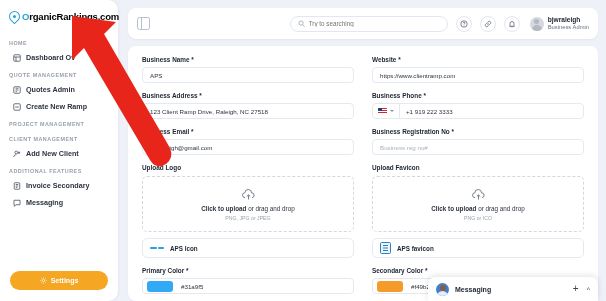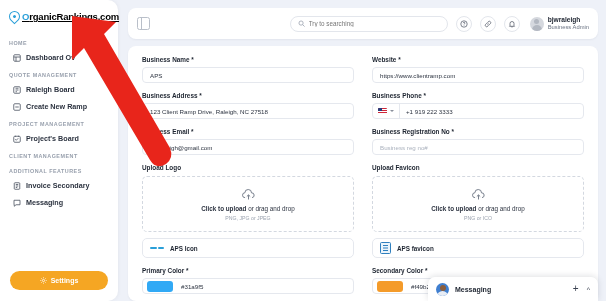"OrganicRankings.com" .brand { text-decoration: underline -> none }
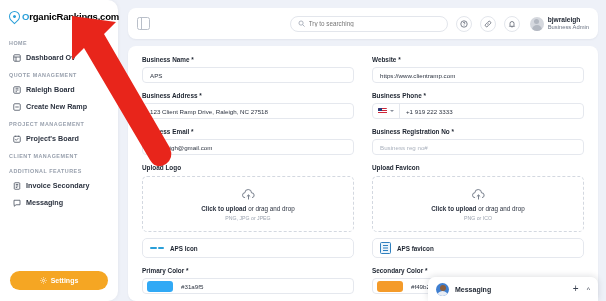"Raleigh Board" span { text: Raleigh Board -> Quotes Admin }
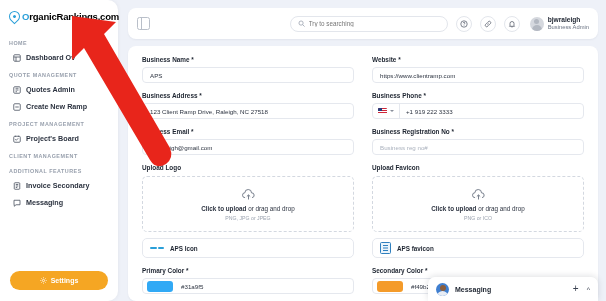"Project's Board" div.nav-item { html: <div> <span> <svg> <rect></rect> <path></path> </svg> </span> <span>Project's Board</span> </div> -> none }
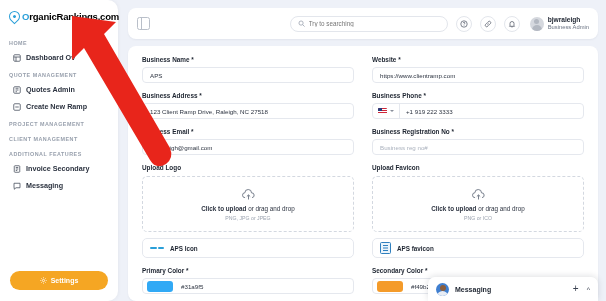"Add New Client" div.nav-item { html: none -> <div> <span> <svg> <circle></circle> <path></path> </svg> </span> <span>Add New Client</span> </div> }
